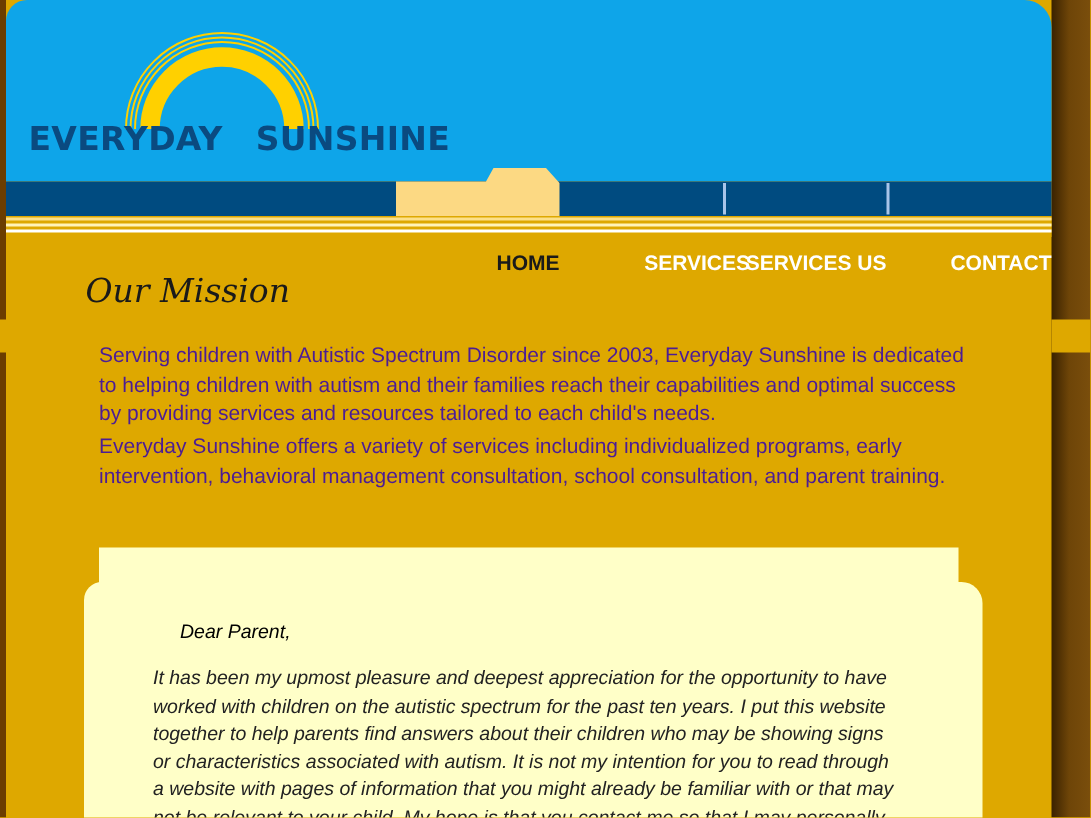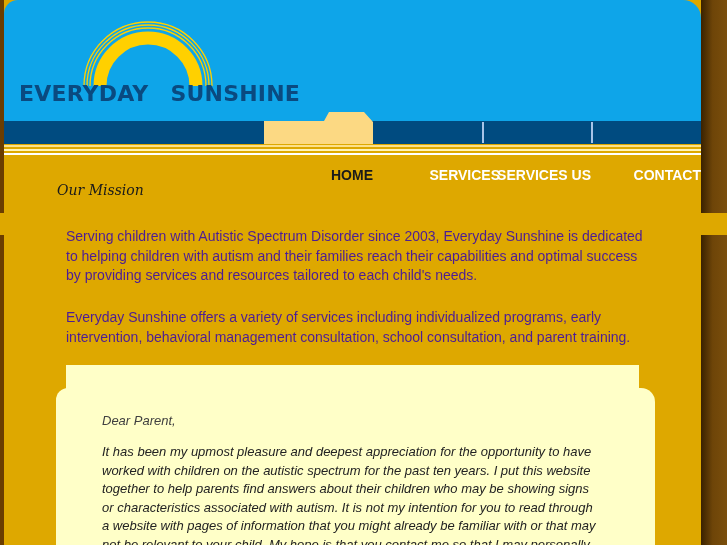"Our Mission" .mission-title { font-size: 14px -> 22px }
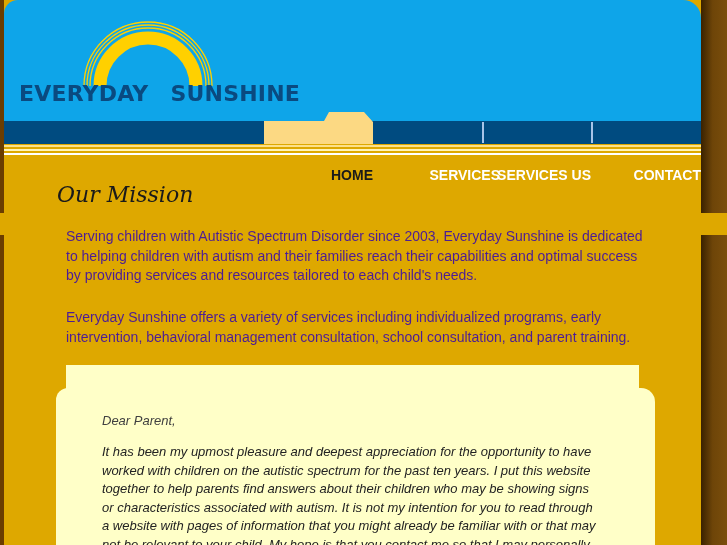"Everyday Sunshine offers a variety" .p2 { top: 308px -> 288px }
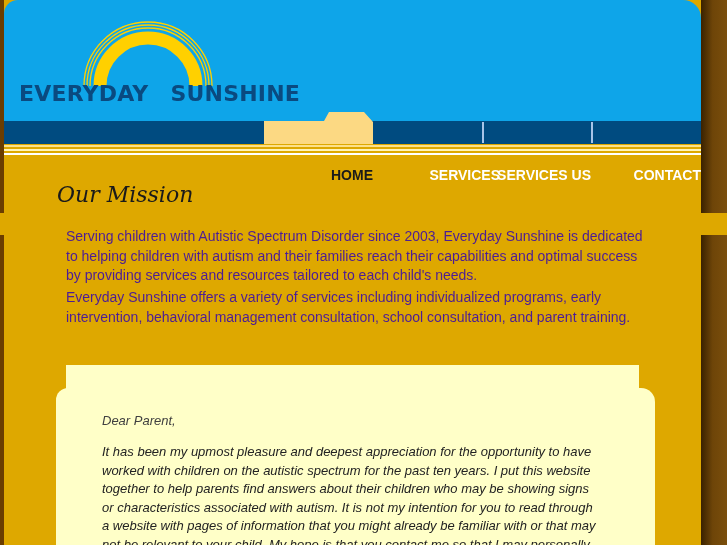"Dear Parent," .letter-greeting { color: #404040 -> #000000; left: 102px -> 120px }
